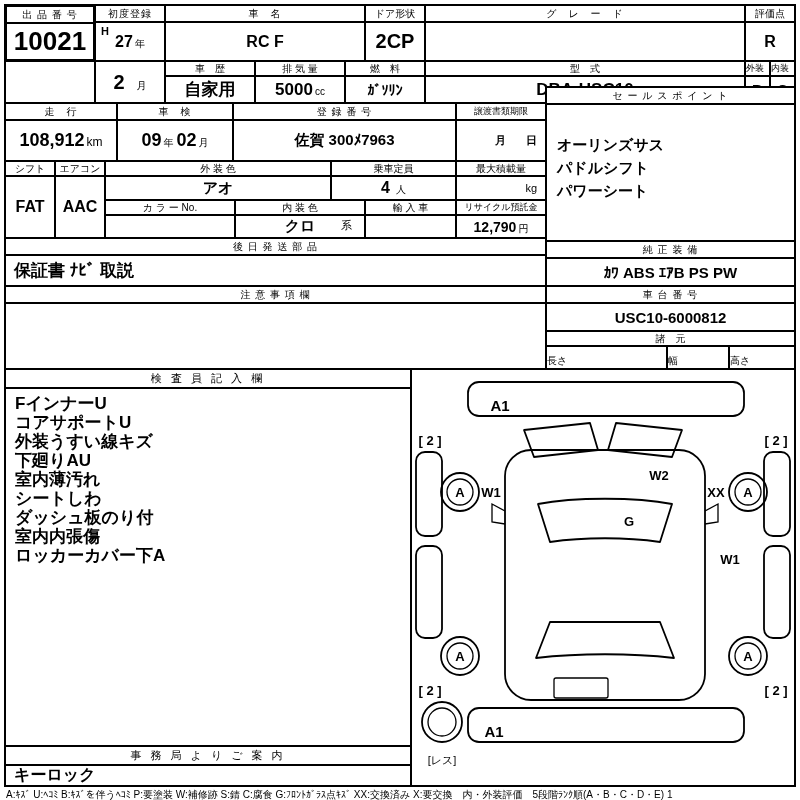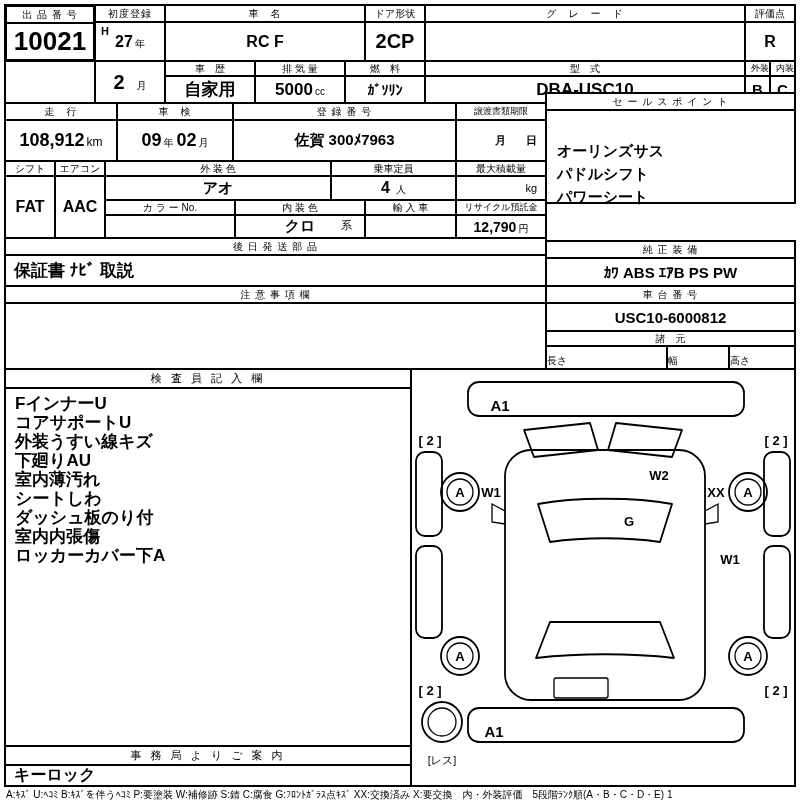"外装" .sub .sl { text-align: right -> left }
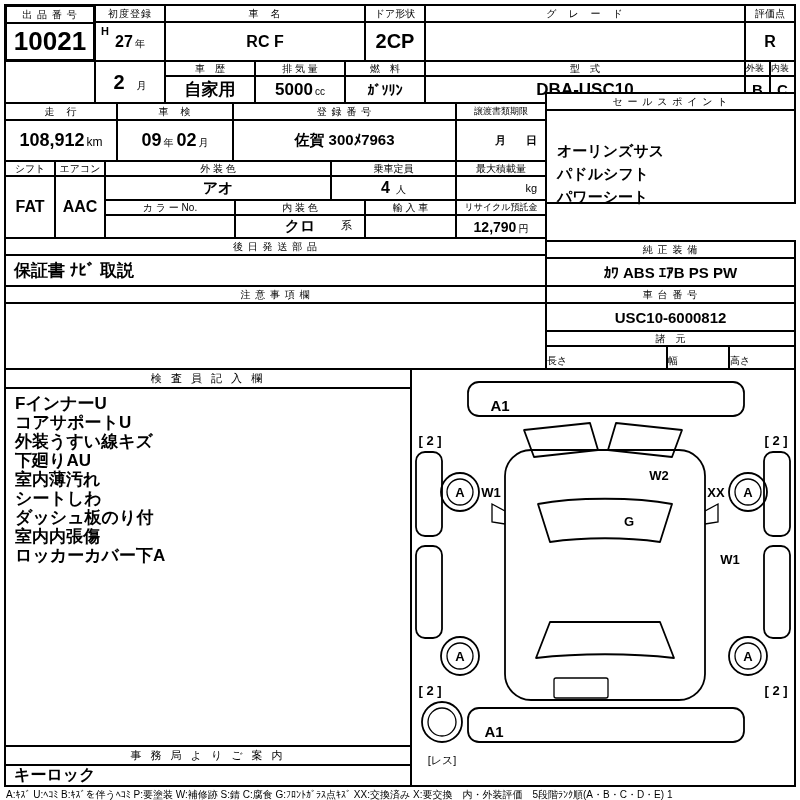"セ ー ル ス ポ" div.c { height: 112px -> 156px; top: 92px -> 86px }
